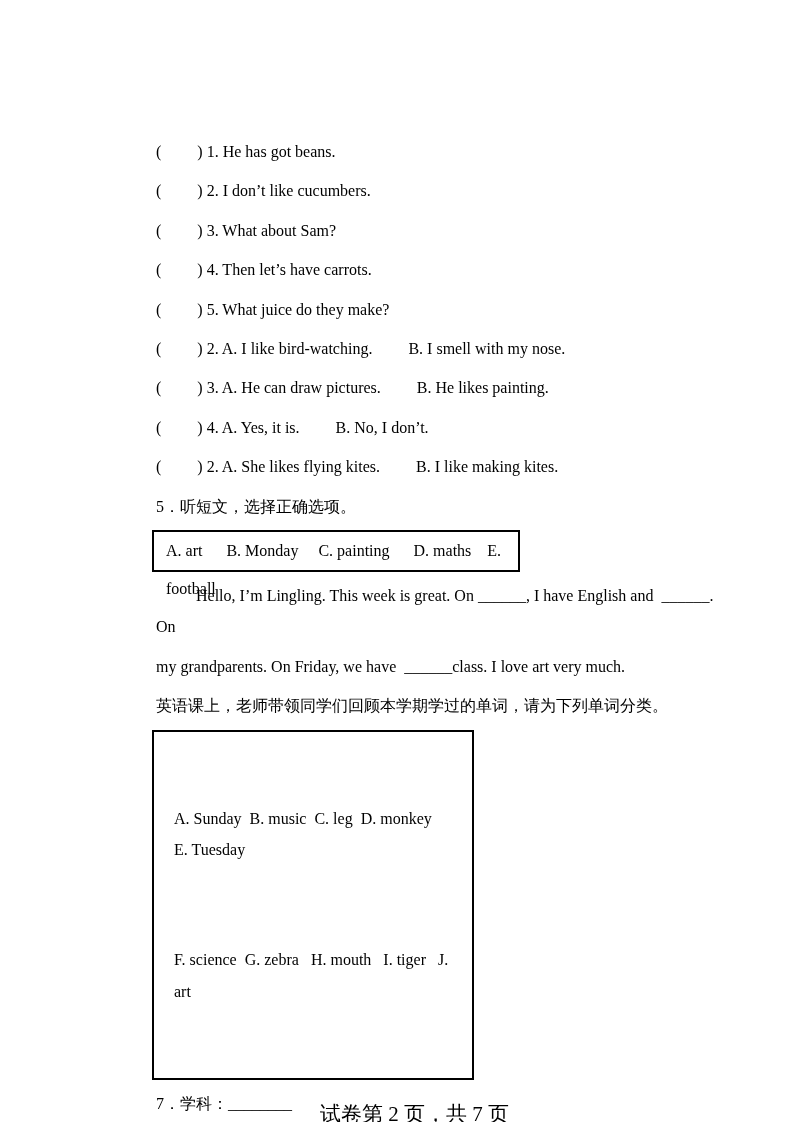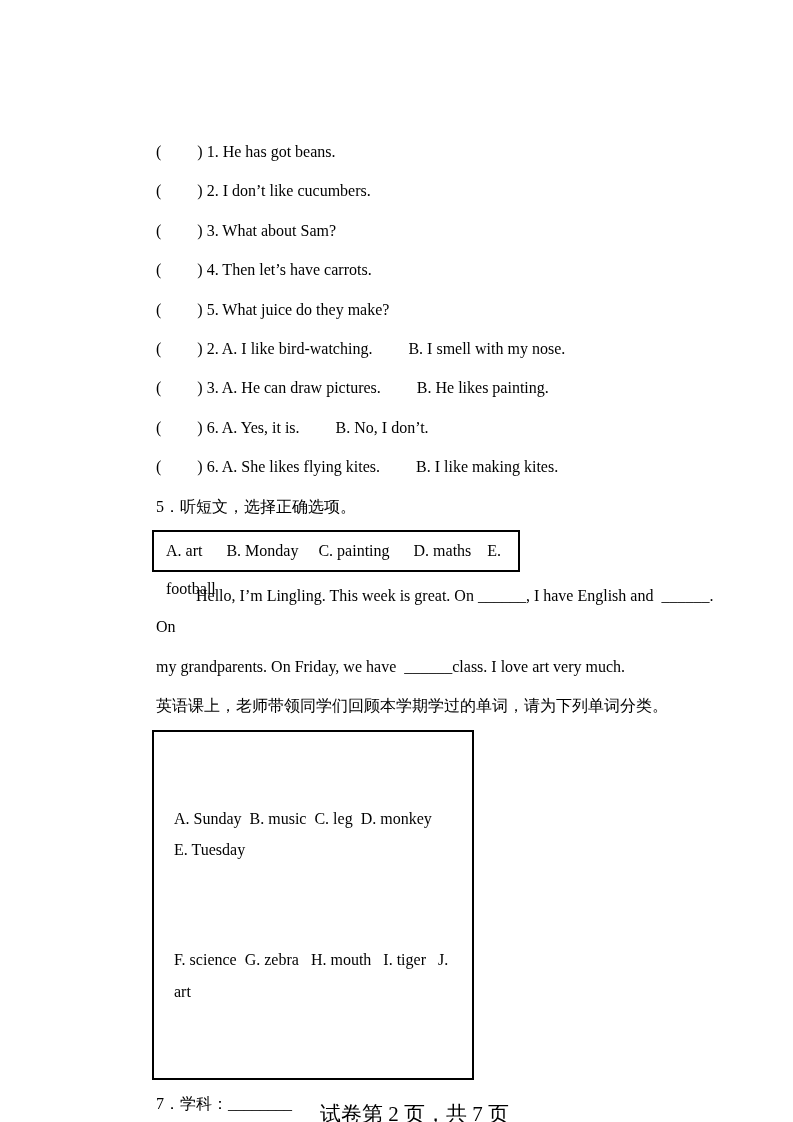"( ) 6. A. Yes," div.line { text: 6 -> 4 }
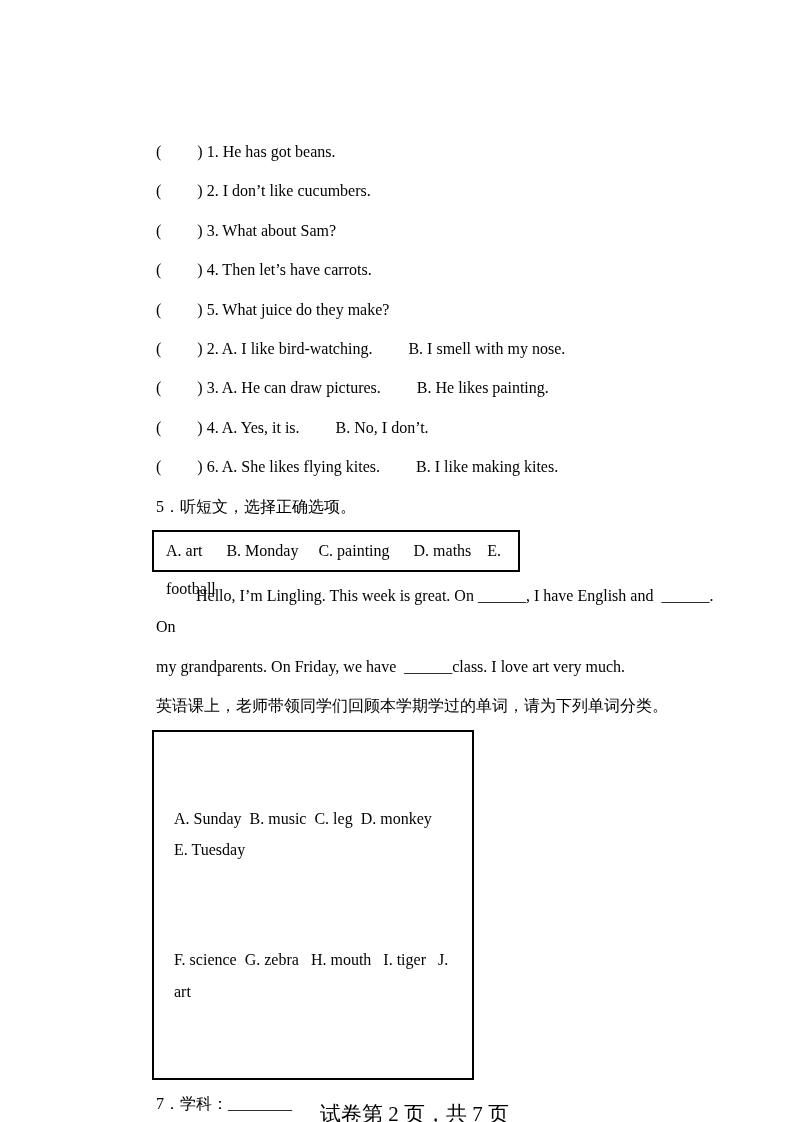"( ) 6. A. She" div.line { text: 6 -> 2 }
